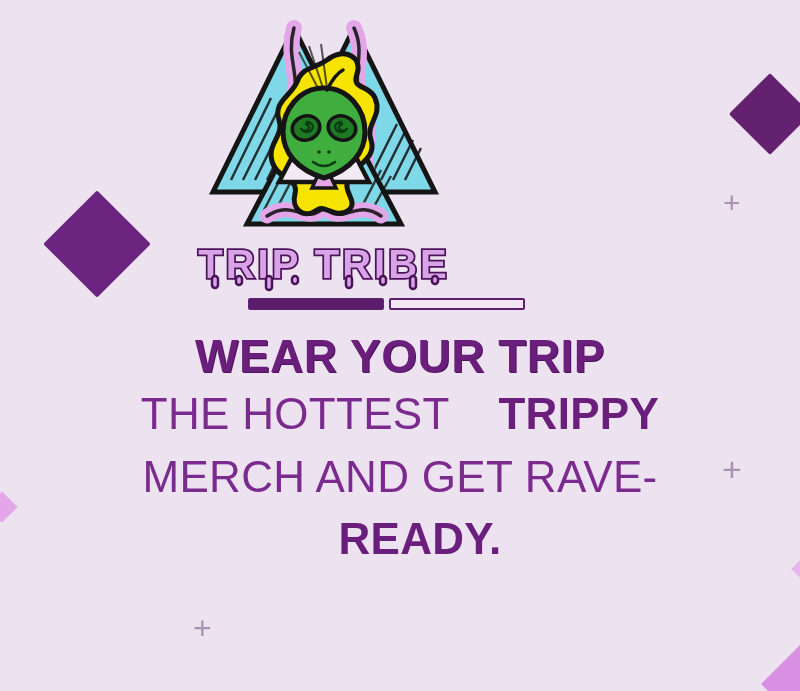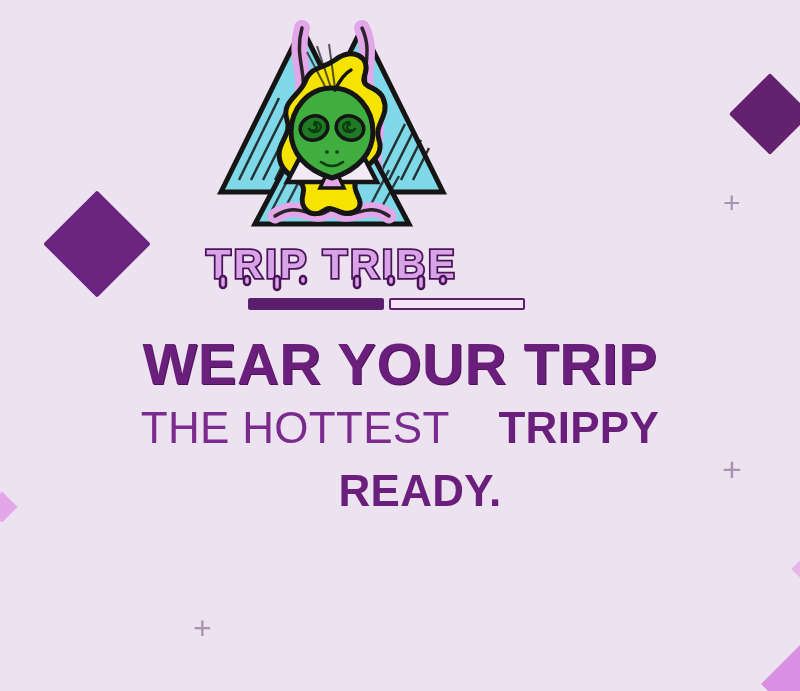"TRIP TRIBE" #logo-block { left: 12px -> 4px }
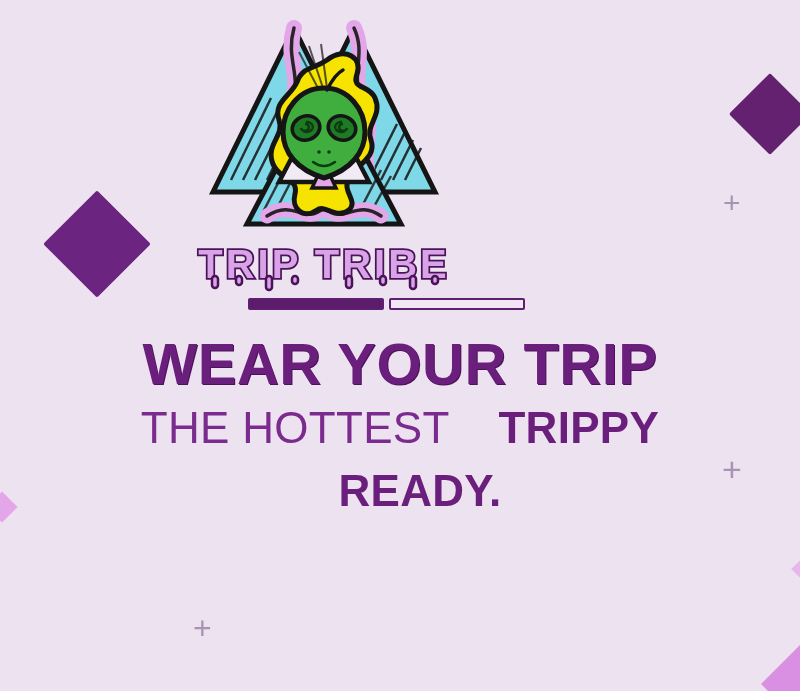"WEAR YOUR TRIP" .l1 { font-size: 58px -> 46px }
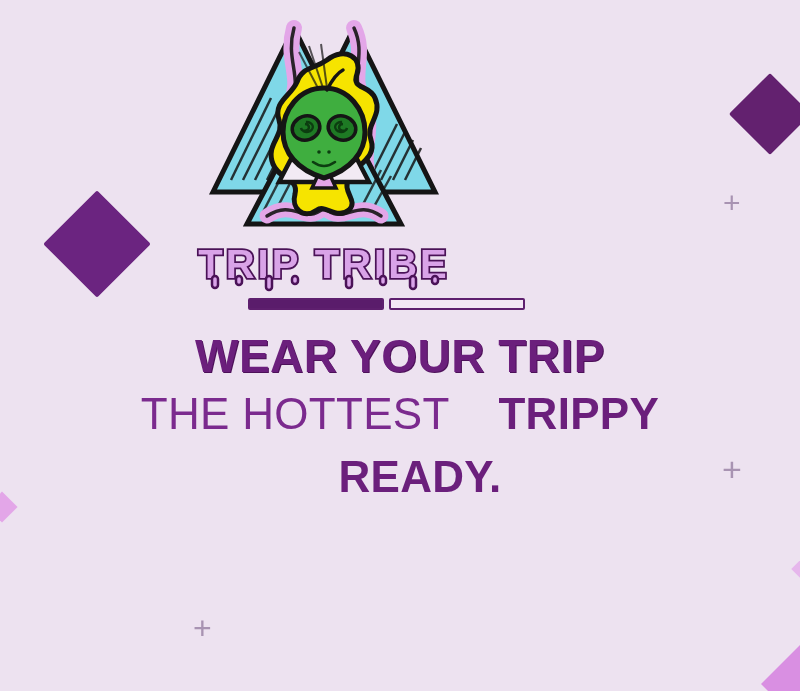"MERCH AND GET RAVE-" span.ln { html: none -> <span>MERCH AND GET RAVE-</span> }
